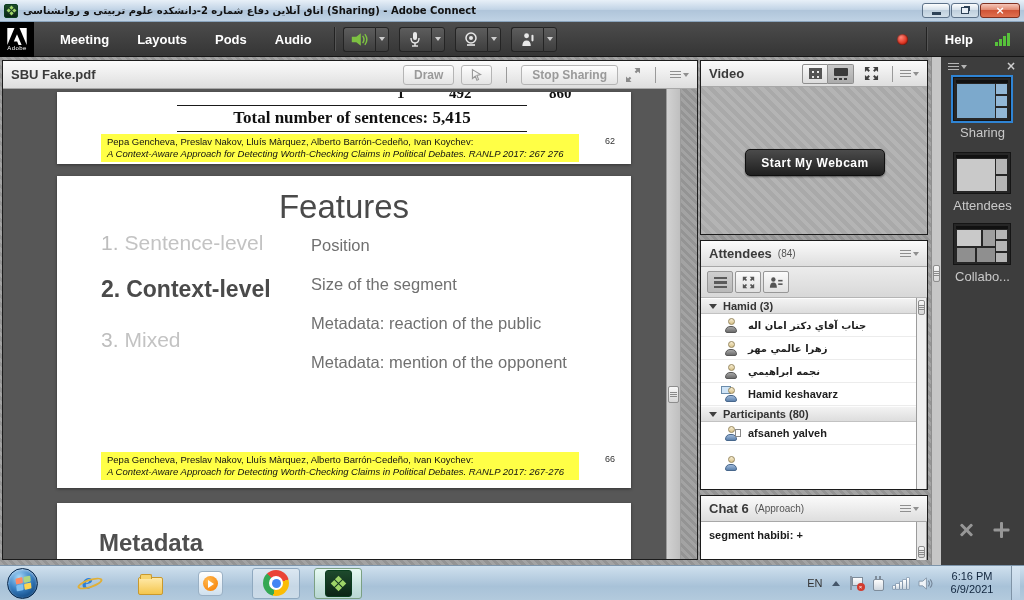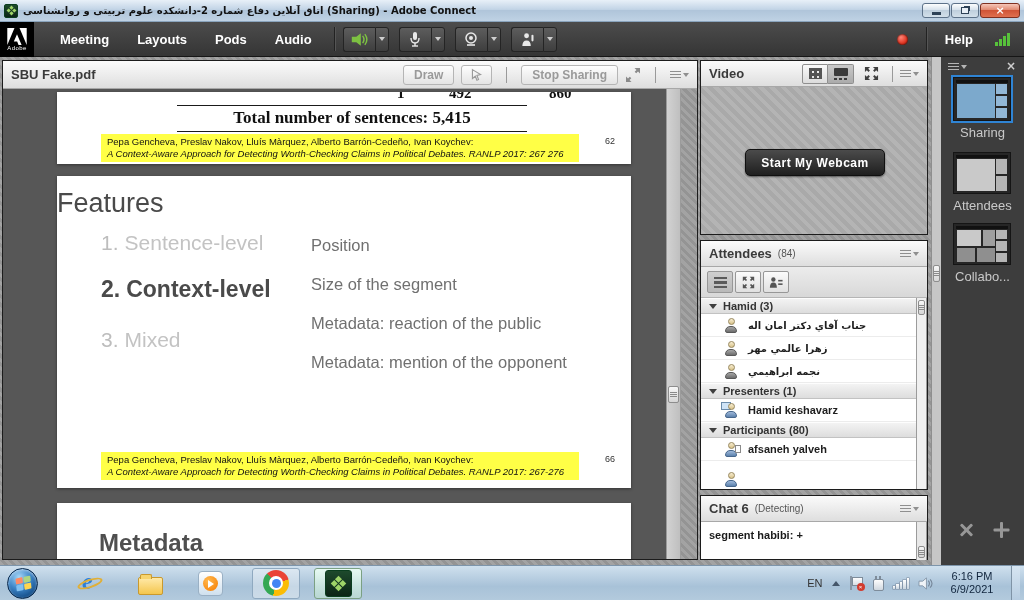"Features" .s2-title { font-size: 27px -> 33px; text-align: none -> center }
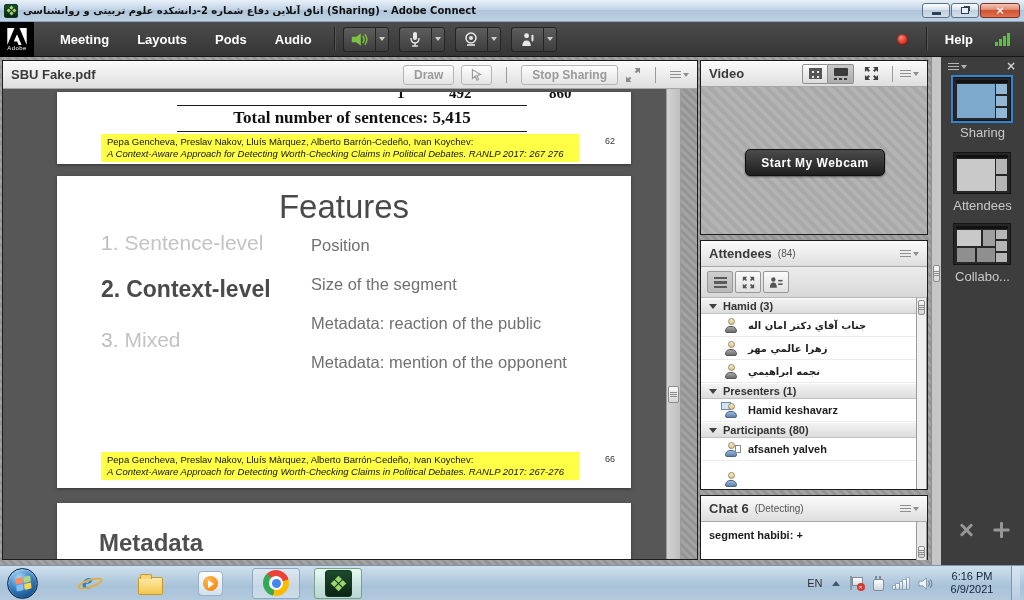"Presenters (1)" div.sec-bar { html: <div> <span></span> <span><span>Presenters</span> <span>(1)</span></span> </div> -> none }
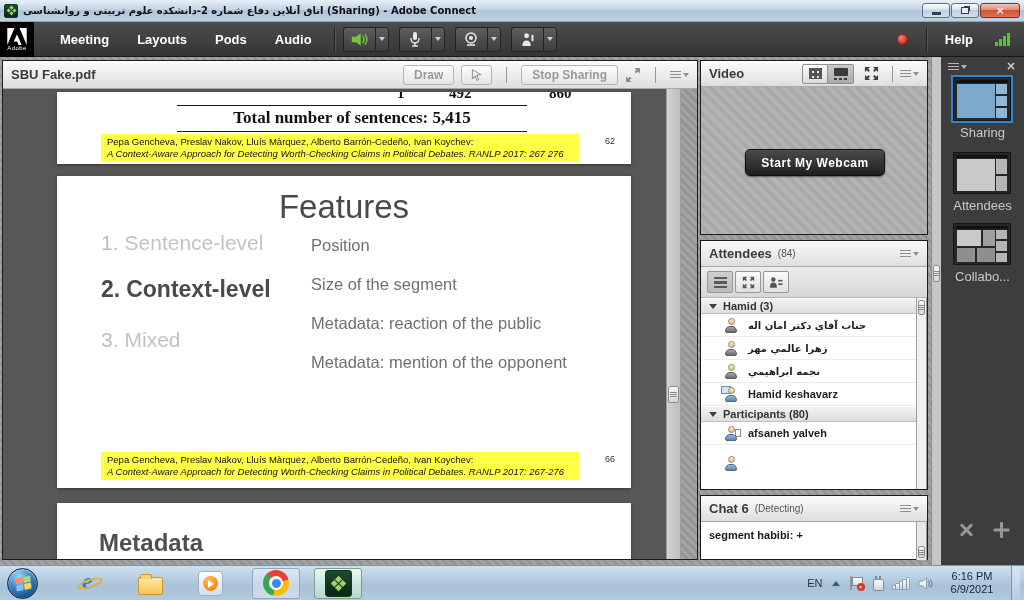"(Detecting)" span.pod-sub { text: Detecting -> Approach }
